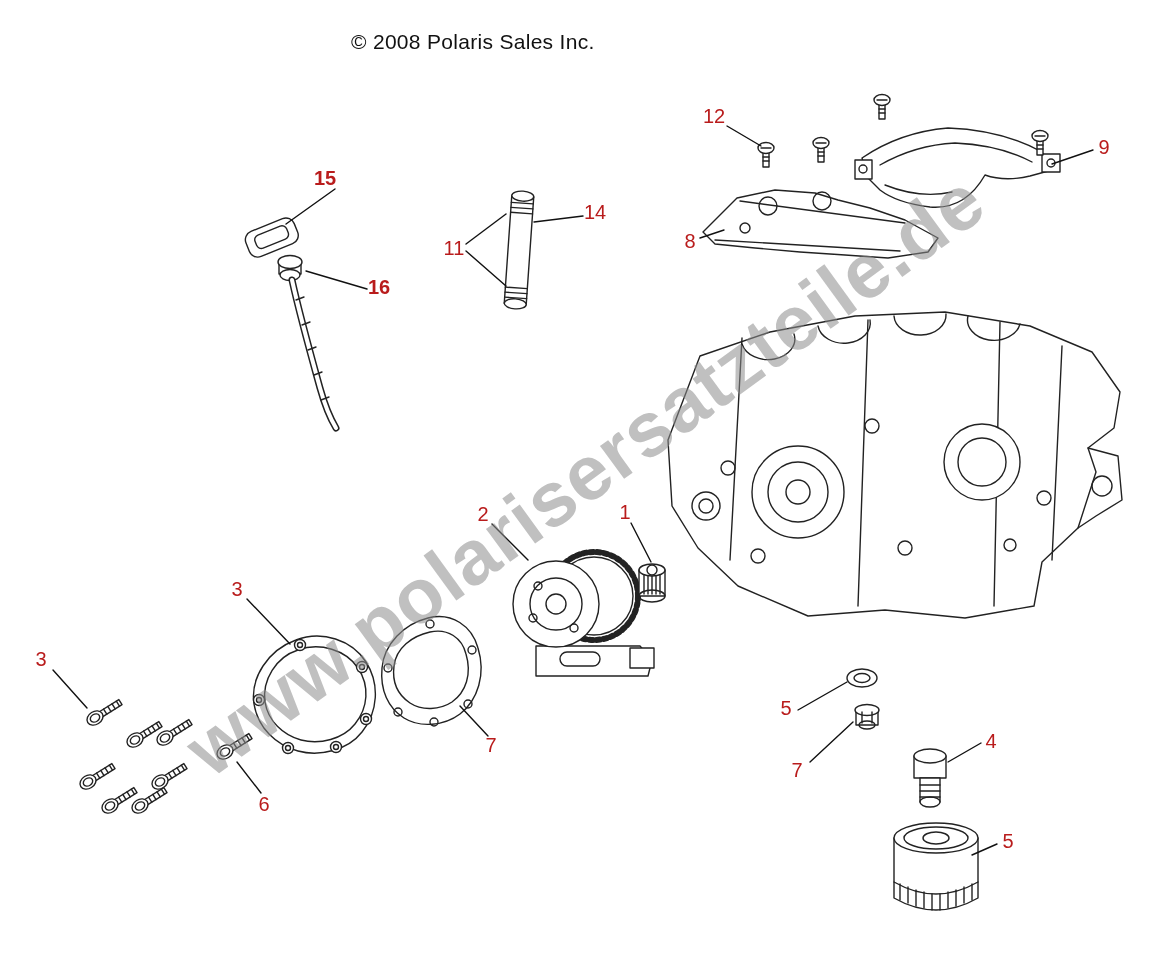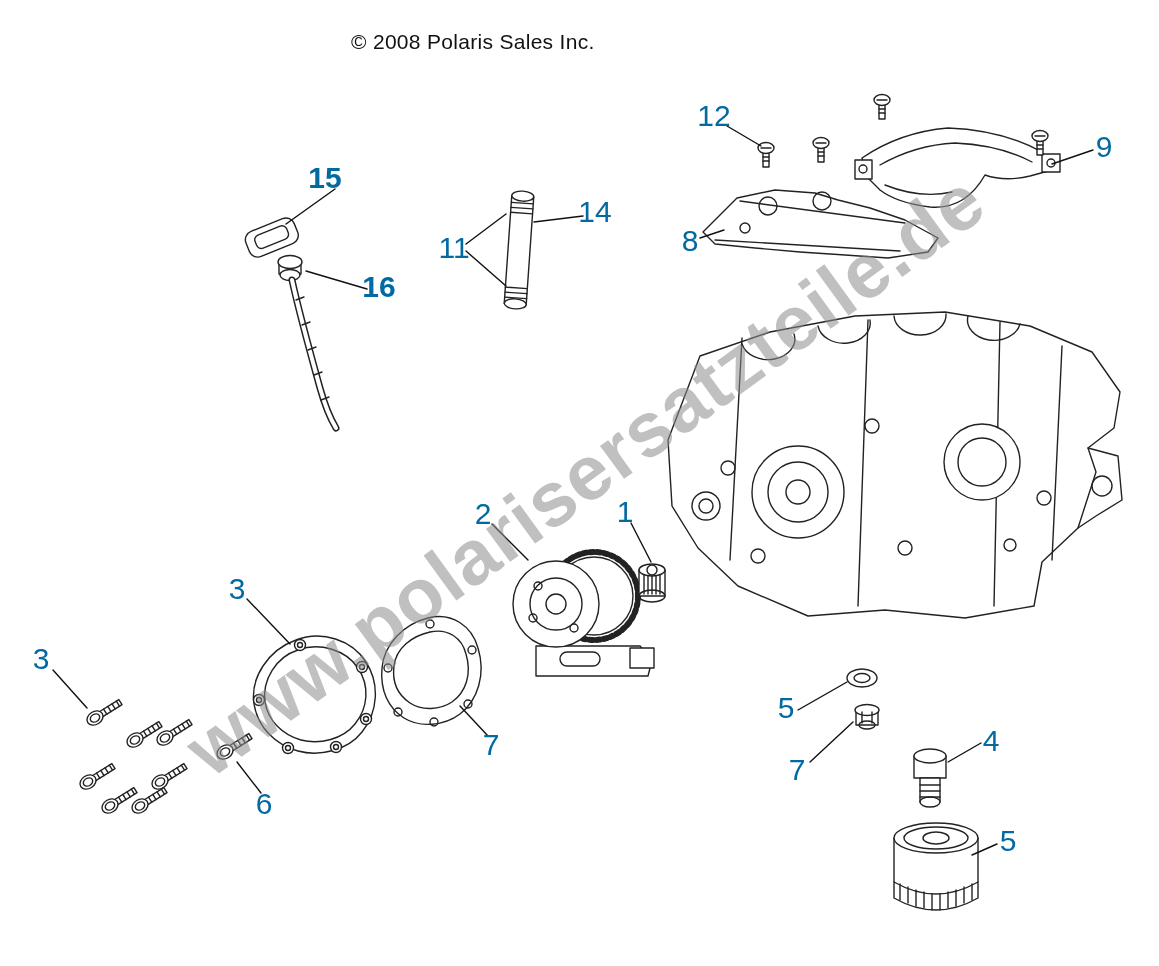"12" .callout { color: #0369a1 -> #b91c1c; font-size: 30px -> 20px }
